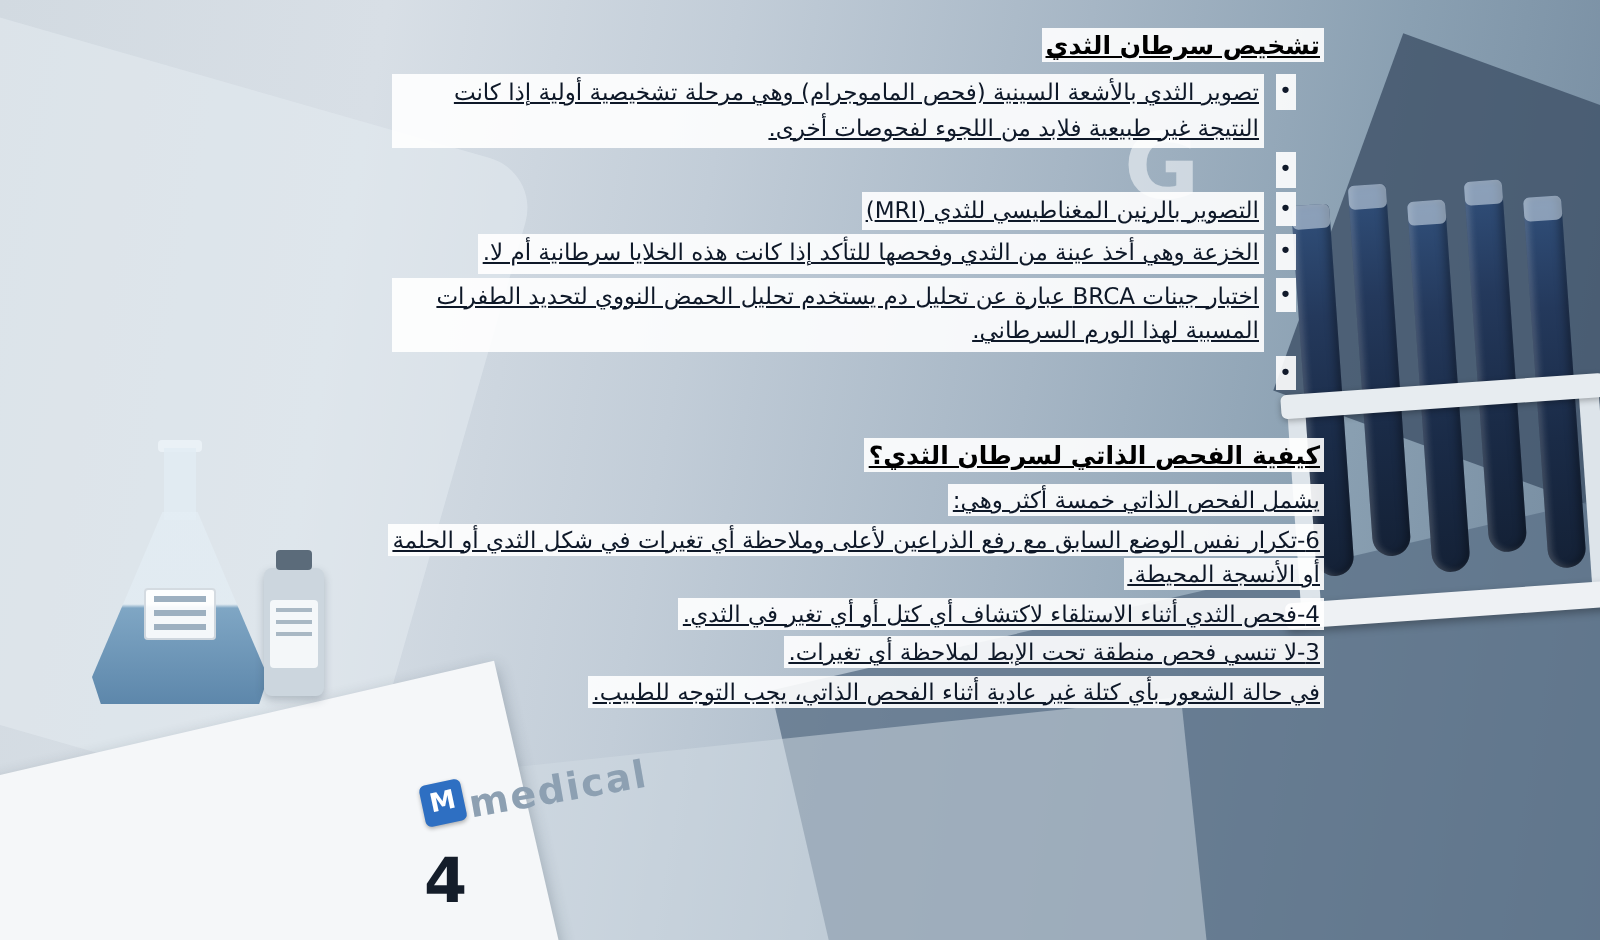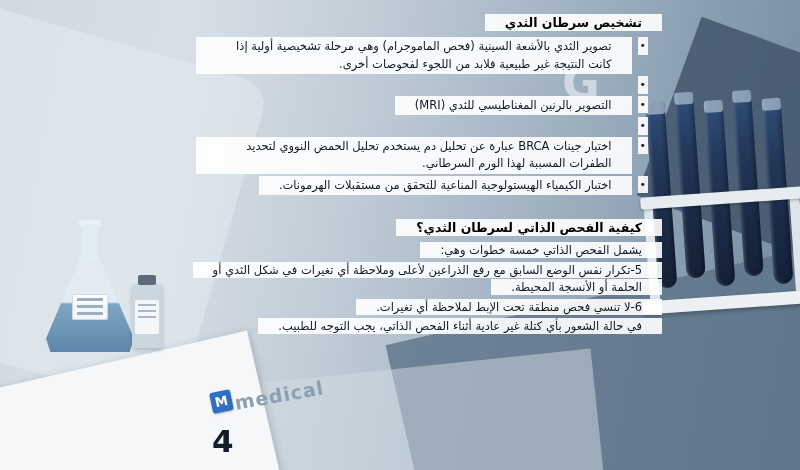"تشخيص سرطان الثدي" .hl { padding: 1px 20px -> 1px 2px; text-decoration: none -> underline }
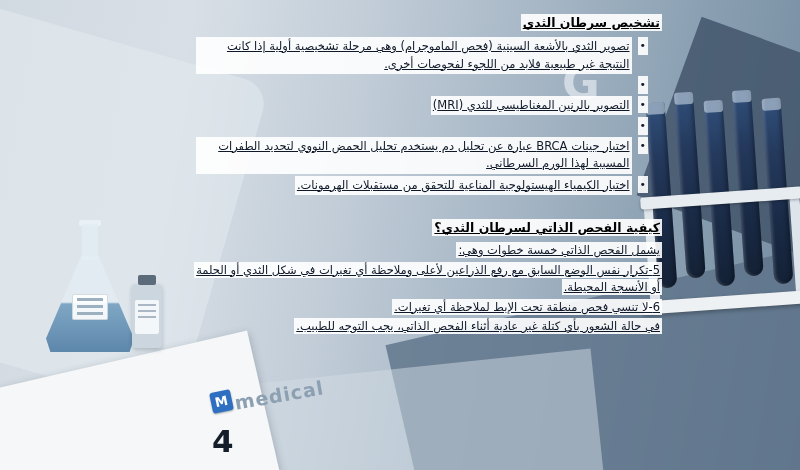"الخزعة وهي أخذ عينة من" span.hl { html: none -> <span>الخزعة وهي أخذ عينة من الثدي وفحصها للتأكد إذا كانت هذه الخلايا سرطانية أم لا.</span> }
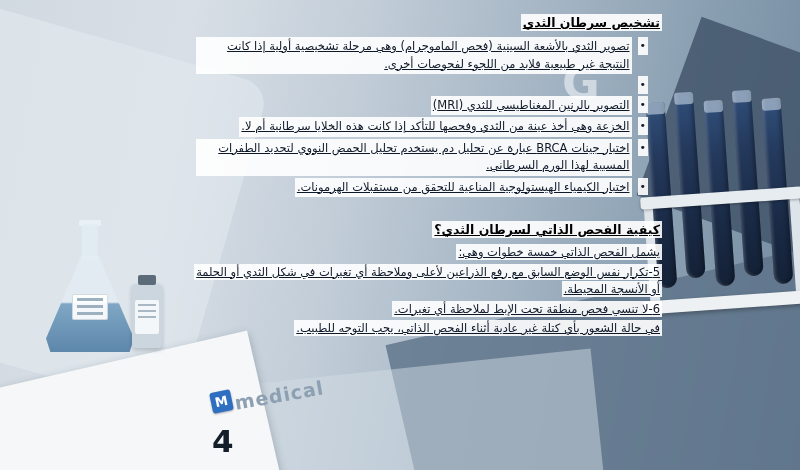"اختبار الكيمياء الهيستولوجية المناعية" span.hl { html: <span>اختبار الكيمياء الهيستولوجية المناعية للتحقق من مستقبلات الهرمونات.</span> -> none }
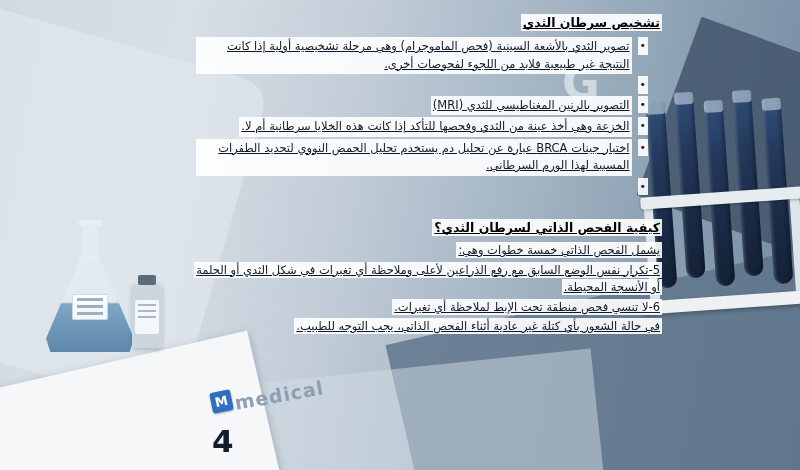"يشمل الفحص الذاتي خمسة خطوات" span.hl { text: خطوات -> أكثر }
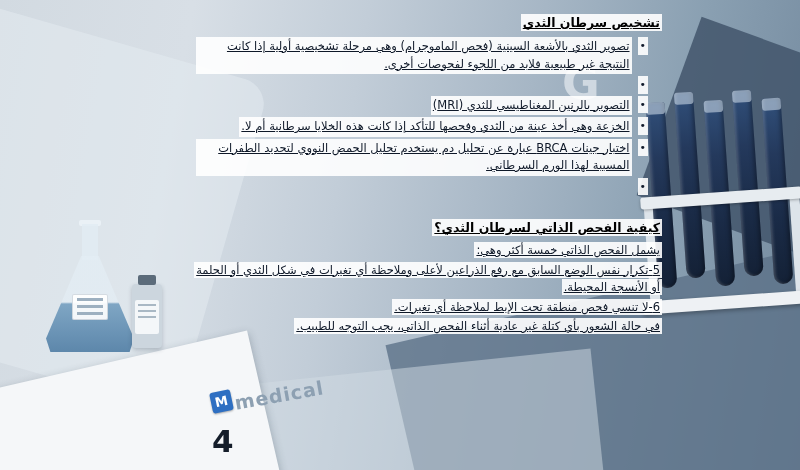"5-تكرار نفس الوضع السابق مع" span.hl { text: 5-تكرار -> 6-تكرار }
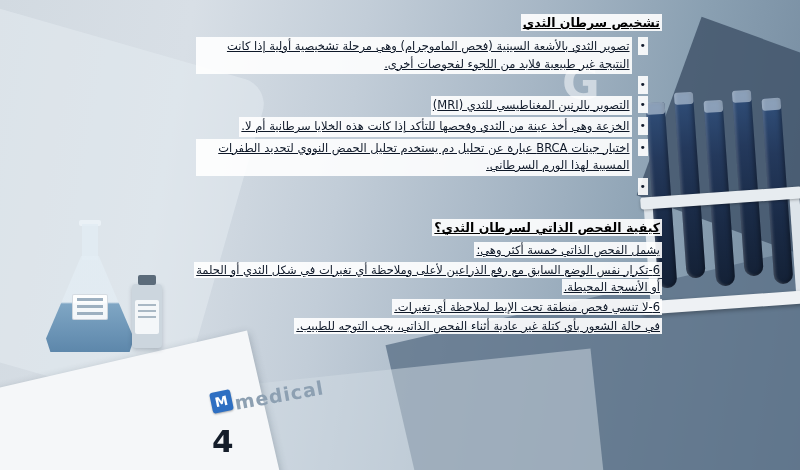"4-فحص الثدي أثناء الاستلقاء لاكتشاف" p { html: none -> <p><span>4-فحص الثدي أثناء الاستلقاء لاكتشاف أي كتل أو أي تغير في الثدي.</span></p> }
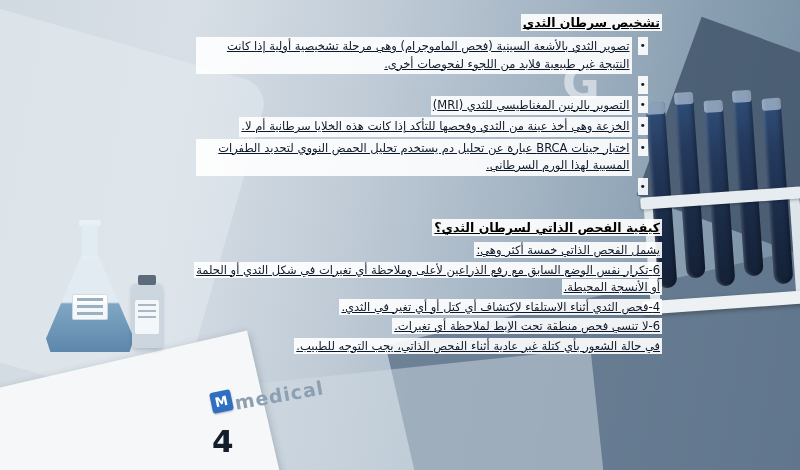"6-لا تنسي فحص منطقة تحت" span.hl { text: 6-لا -> 3-لا }
